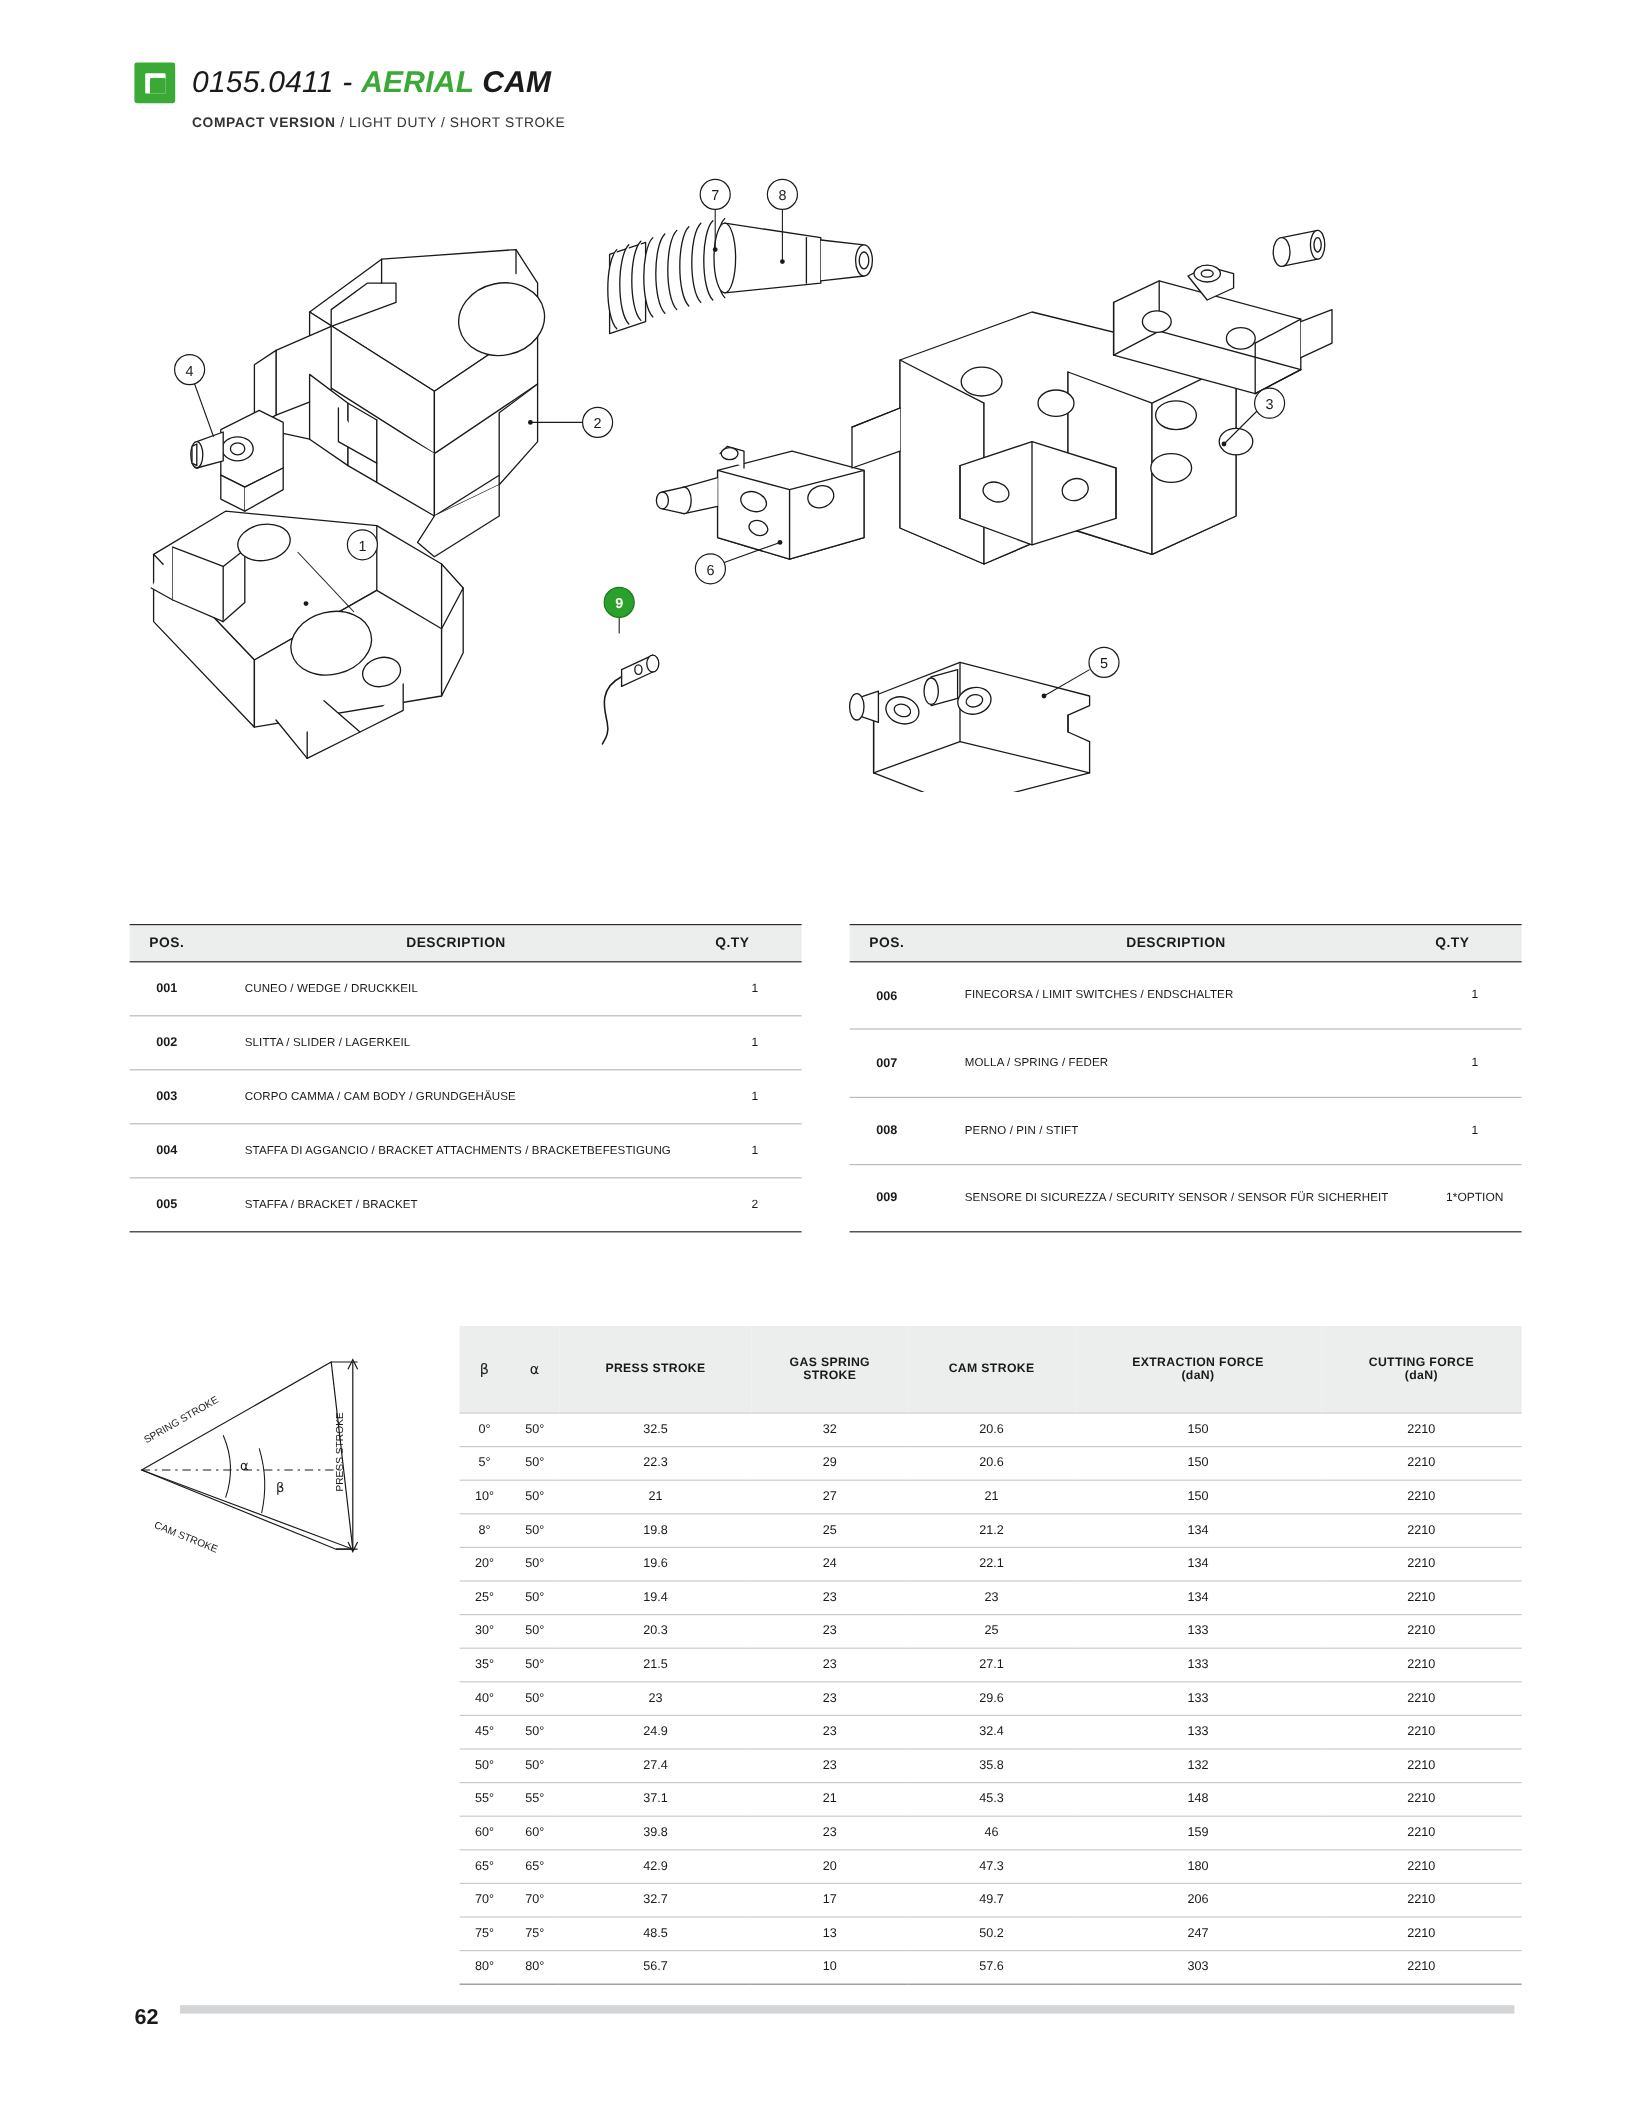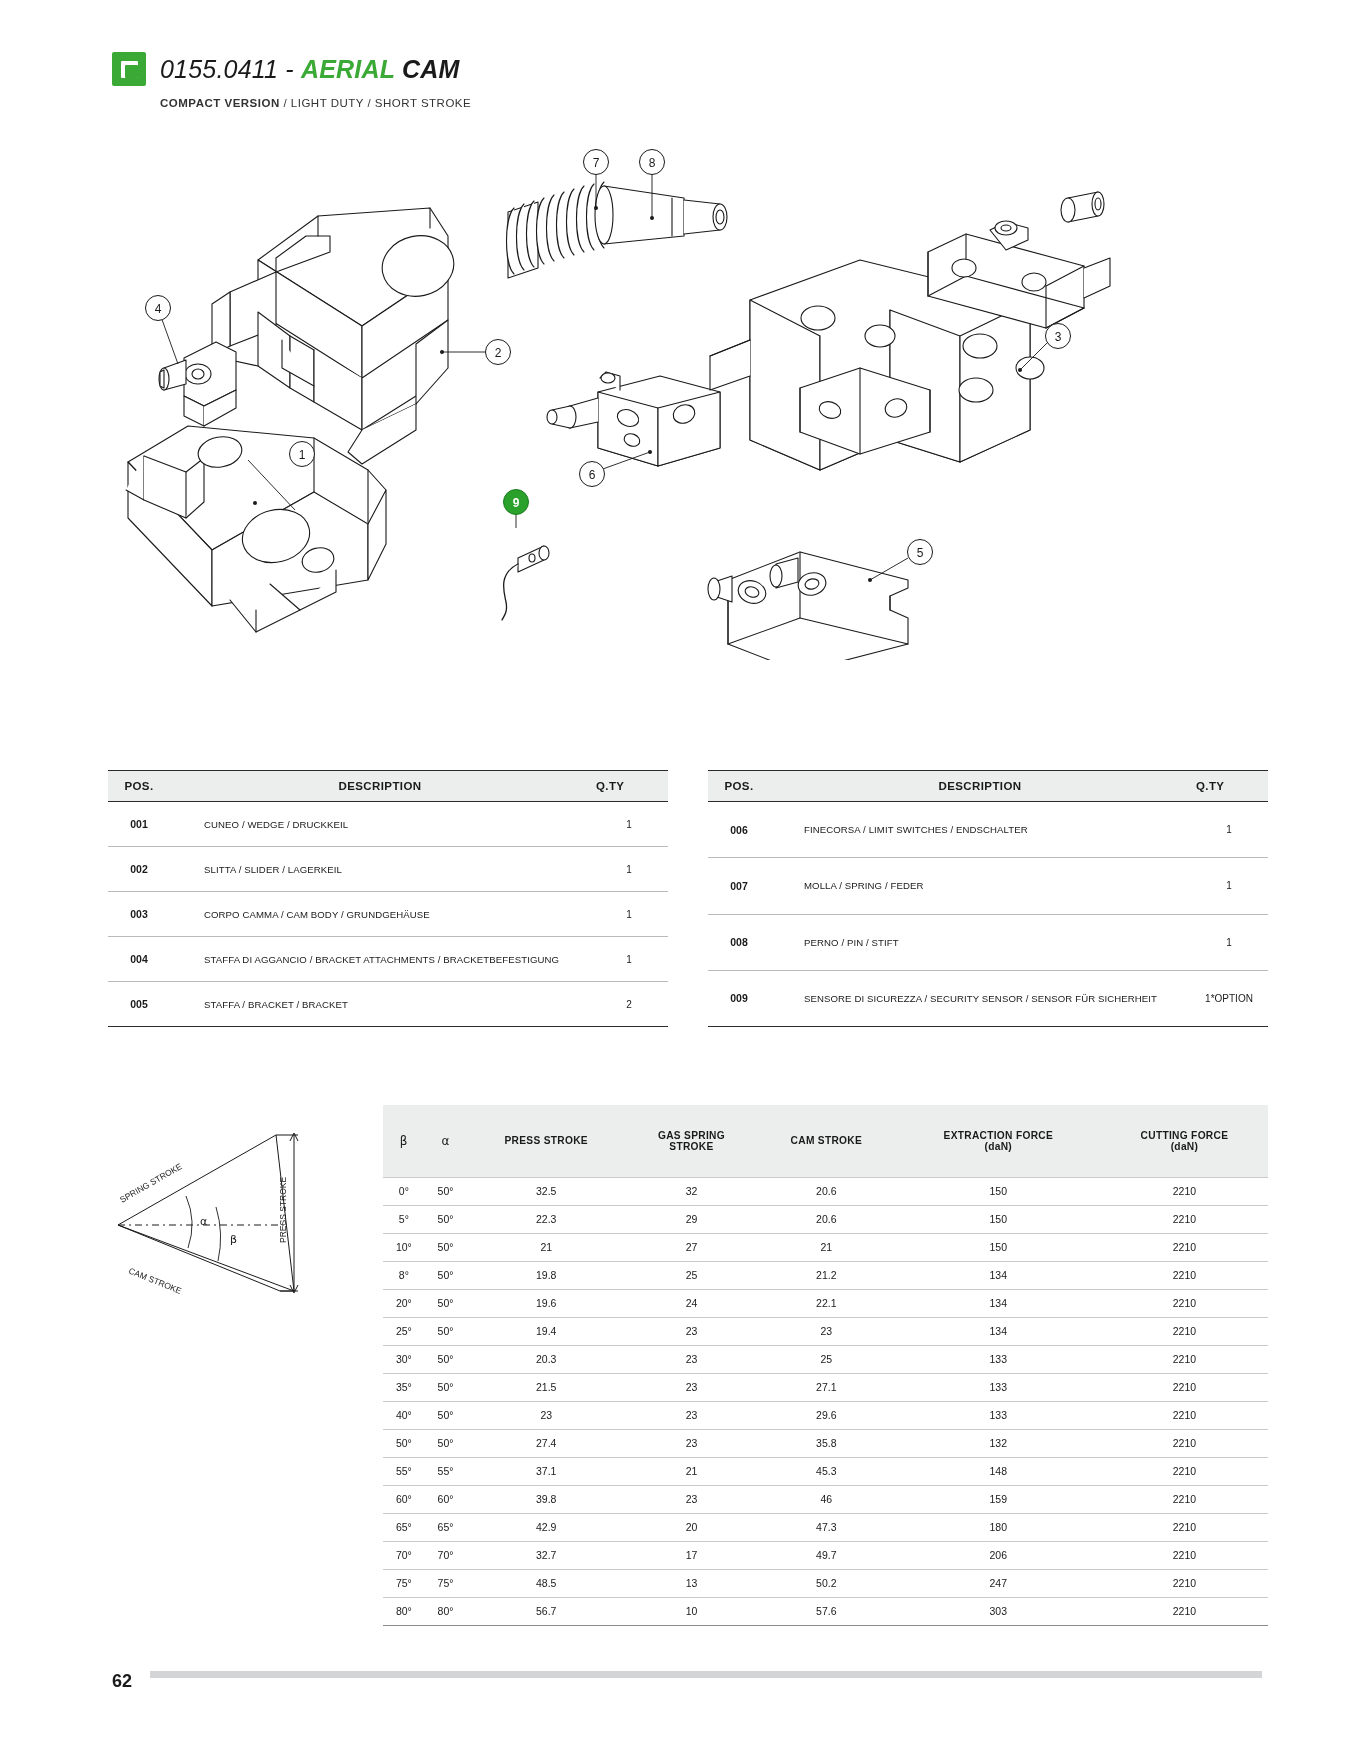"45°" tr { html: none -> <tr> <td>45°</td> <td>50°</td> <td>24.9</td> <td>23</td> <td>32.4</td> <td>133</td> <td>2210</td> </tr> }
